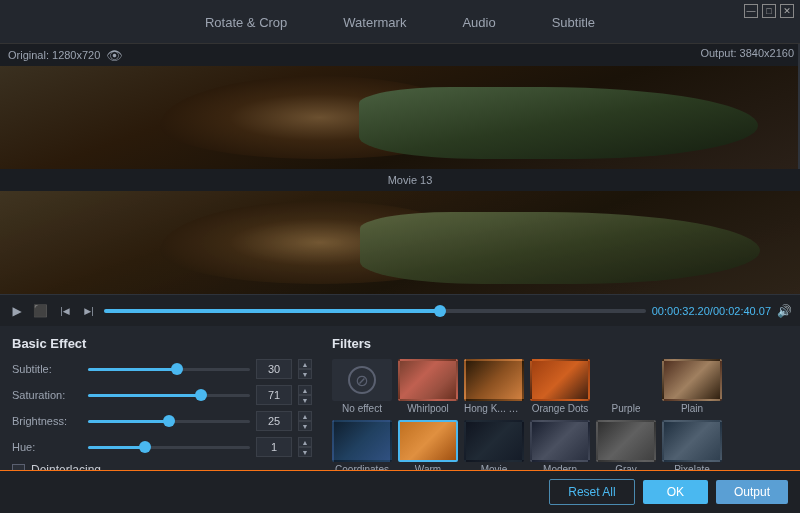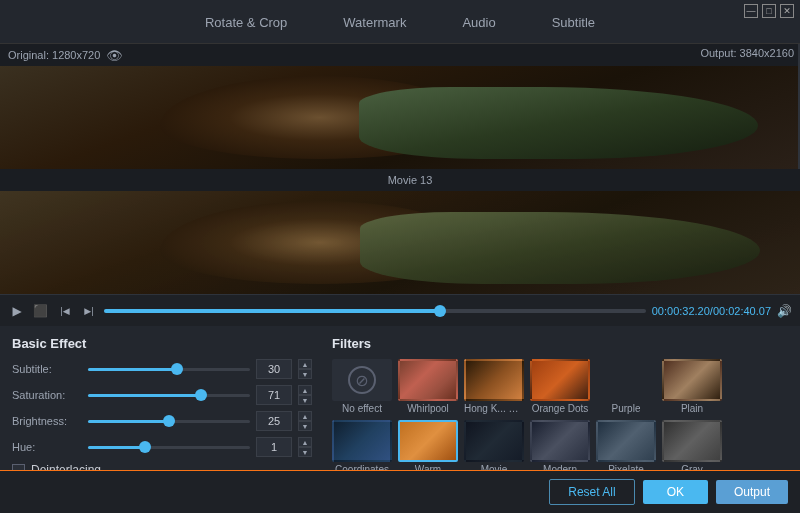"Pixelate" div.filter-item { order: before "Gray" -> after "Gray" }
